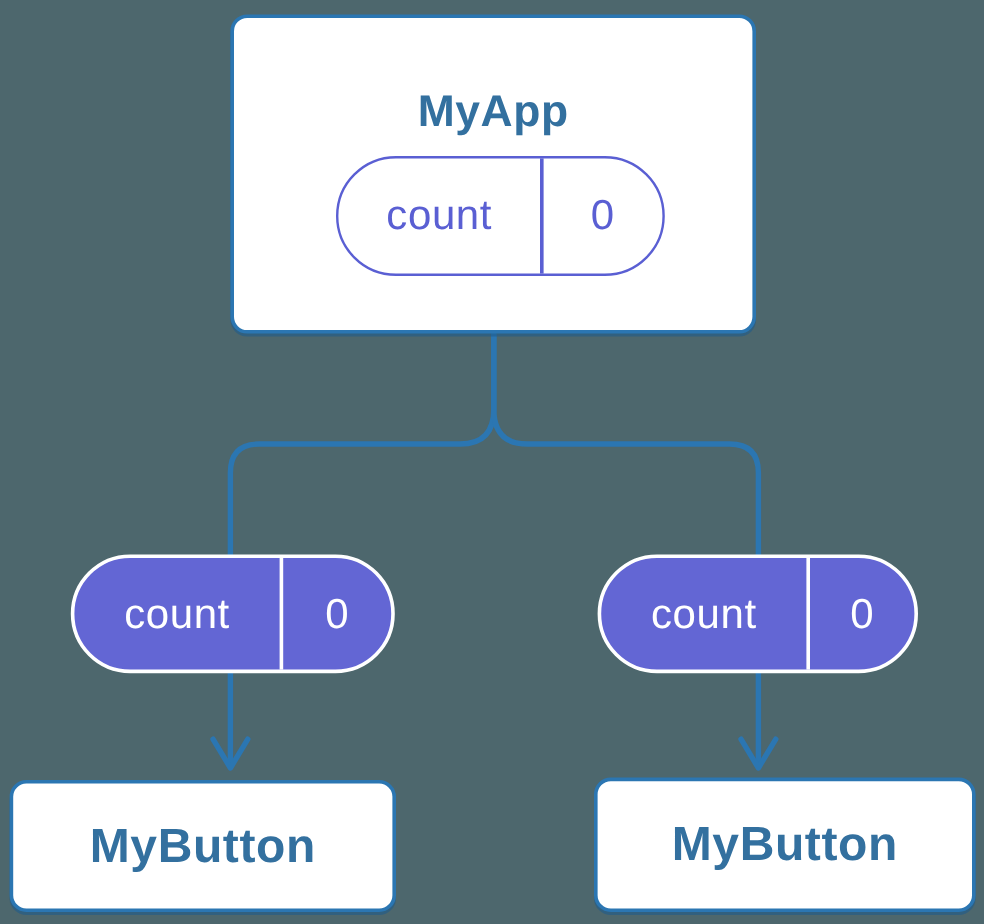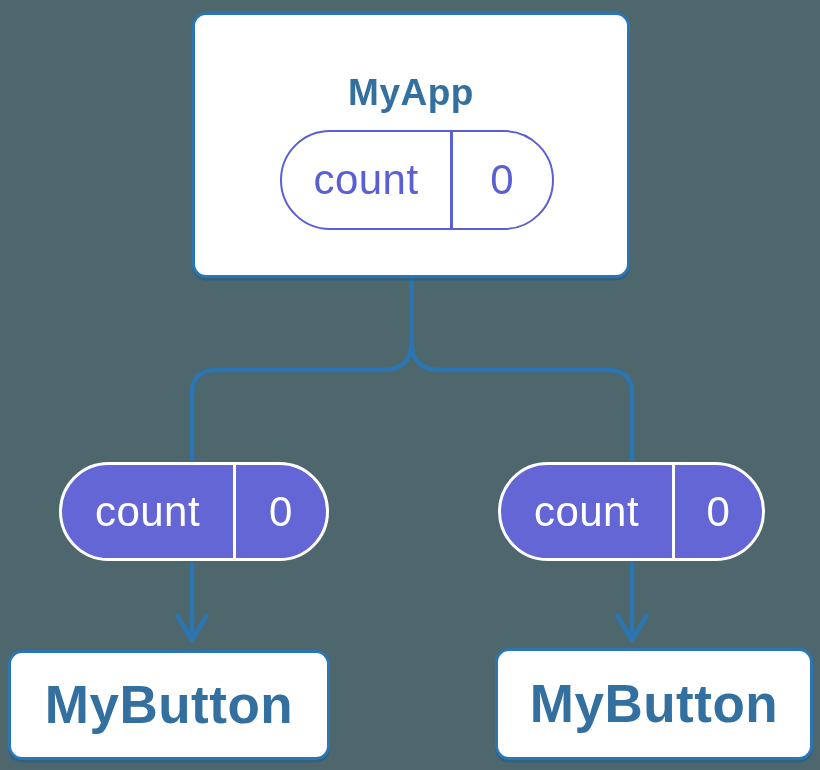"count" .pill { font-size: 42px -> 35px }
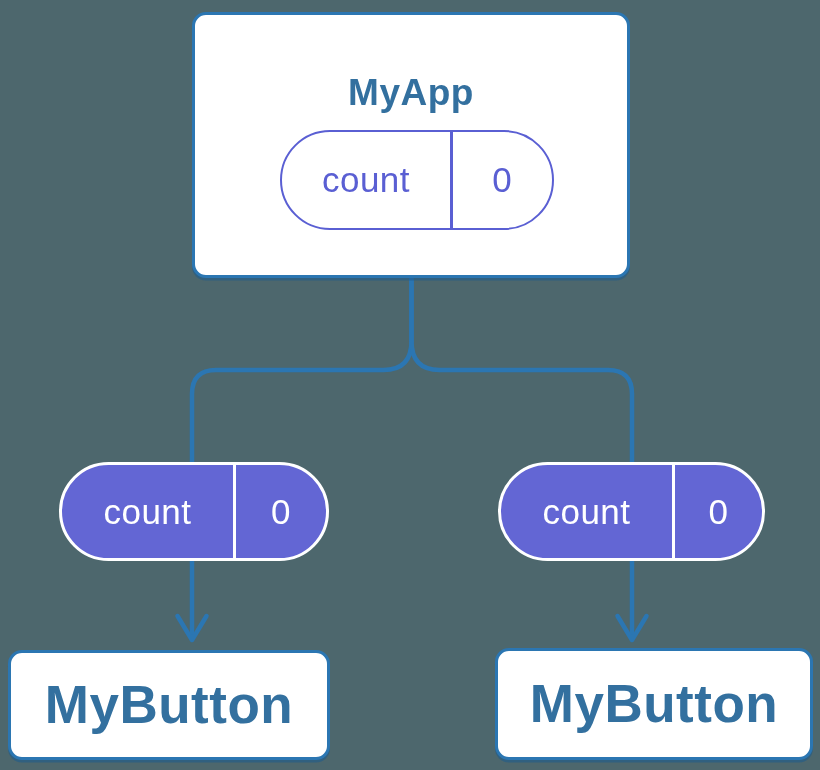"MyButton" .child .node-title { font-size: 53px -> 40px }
